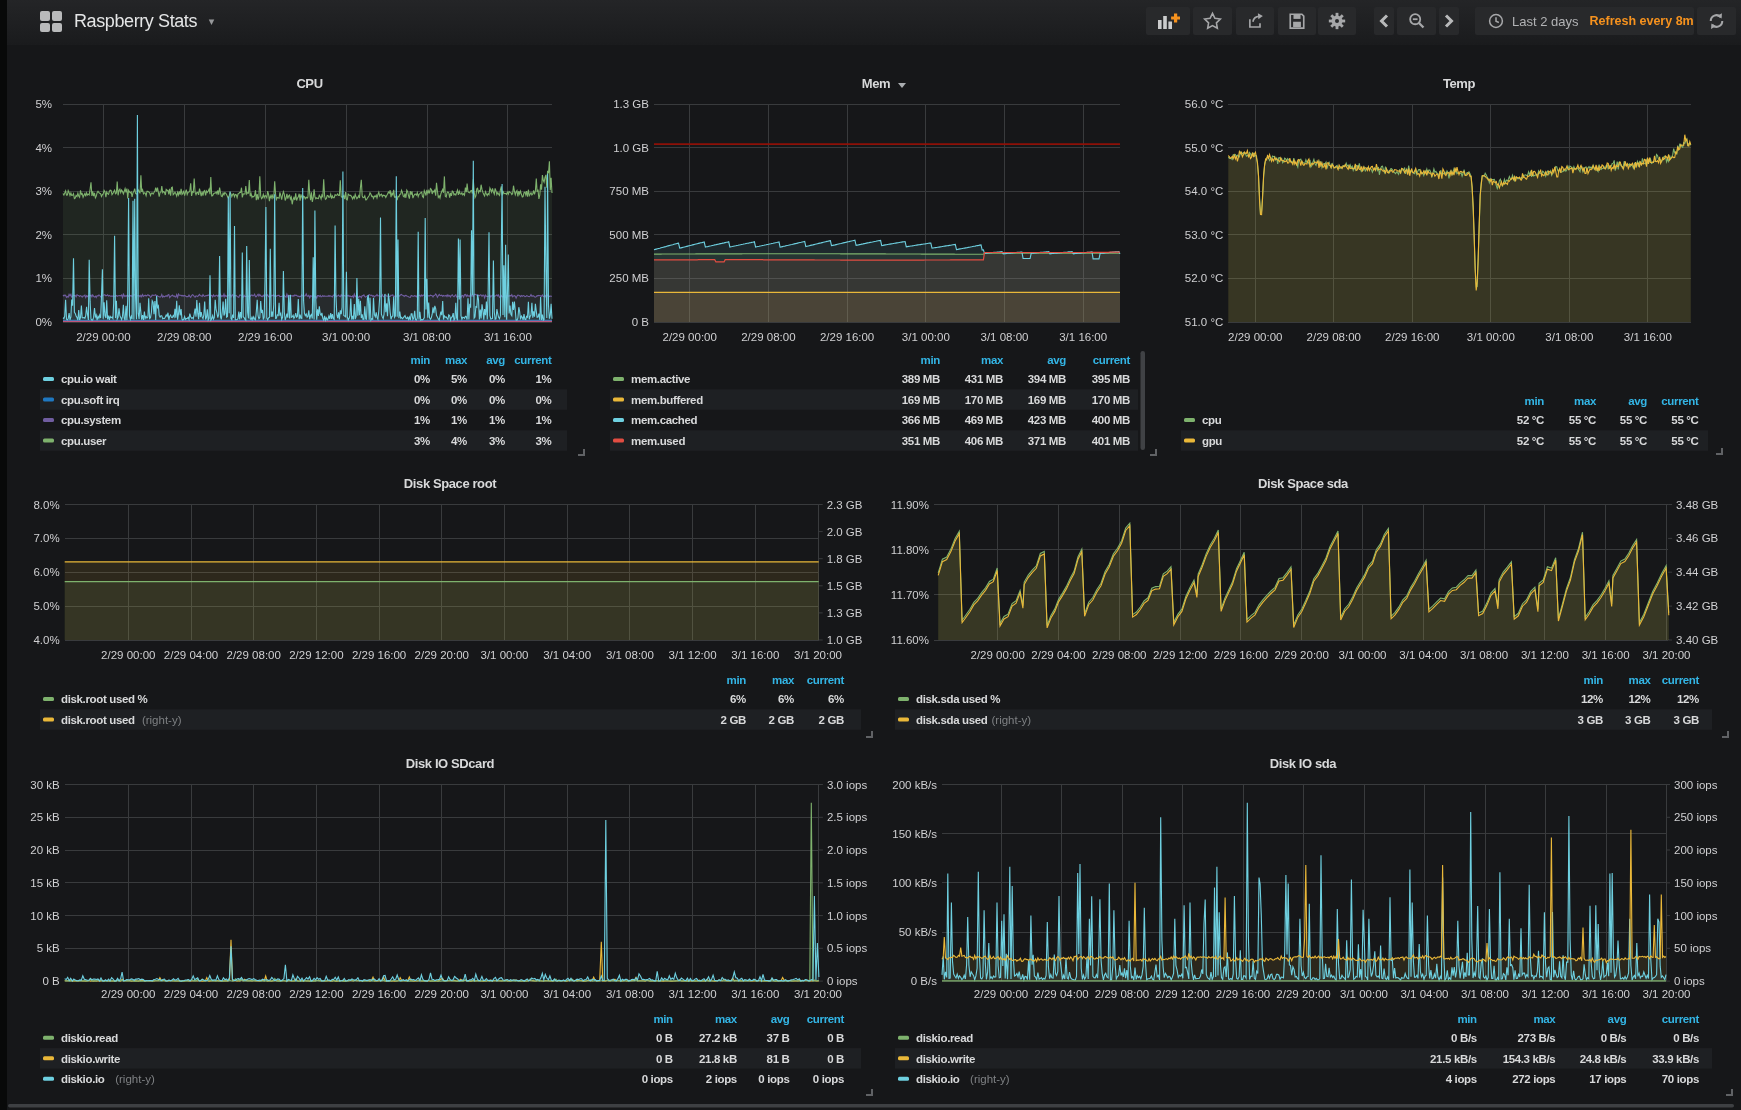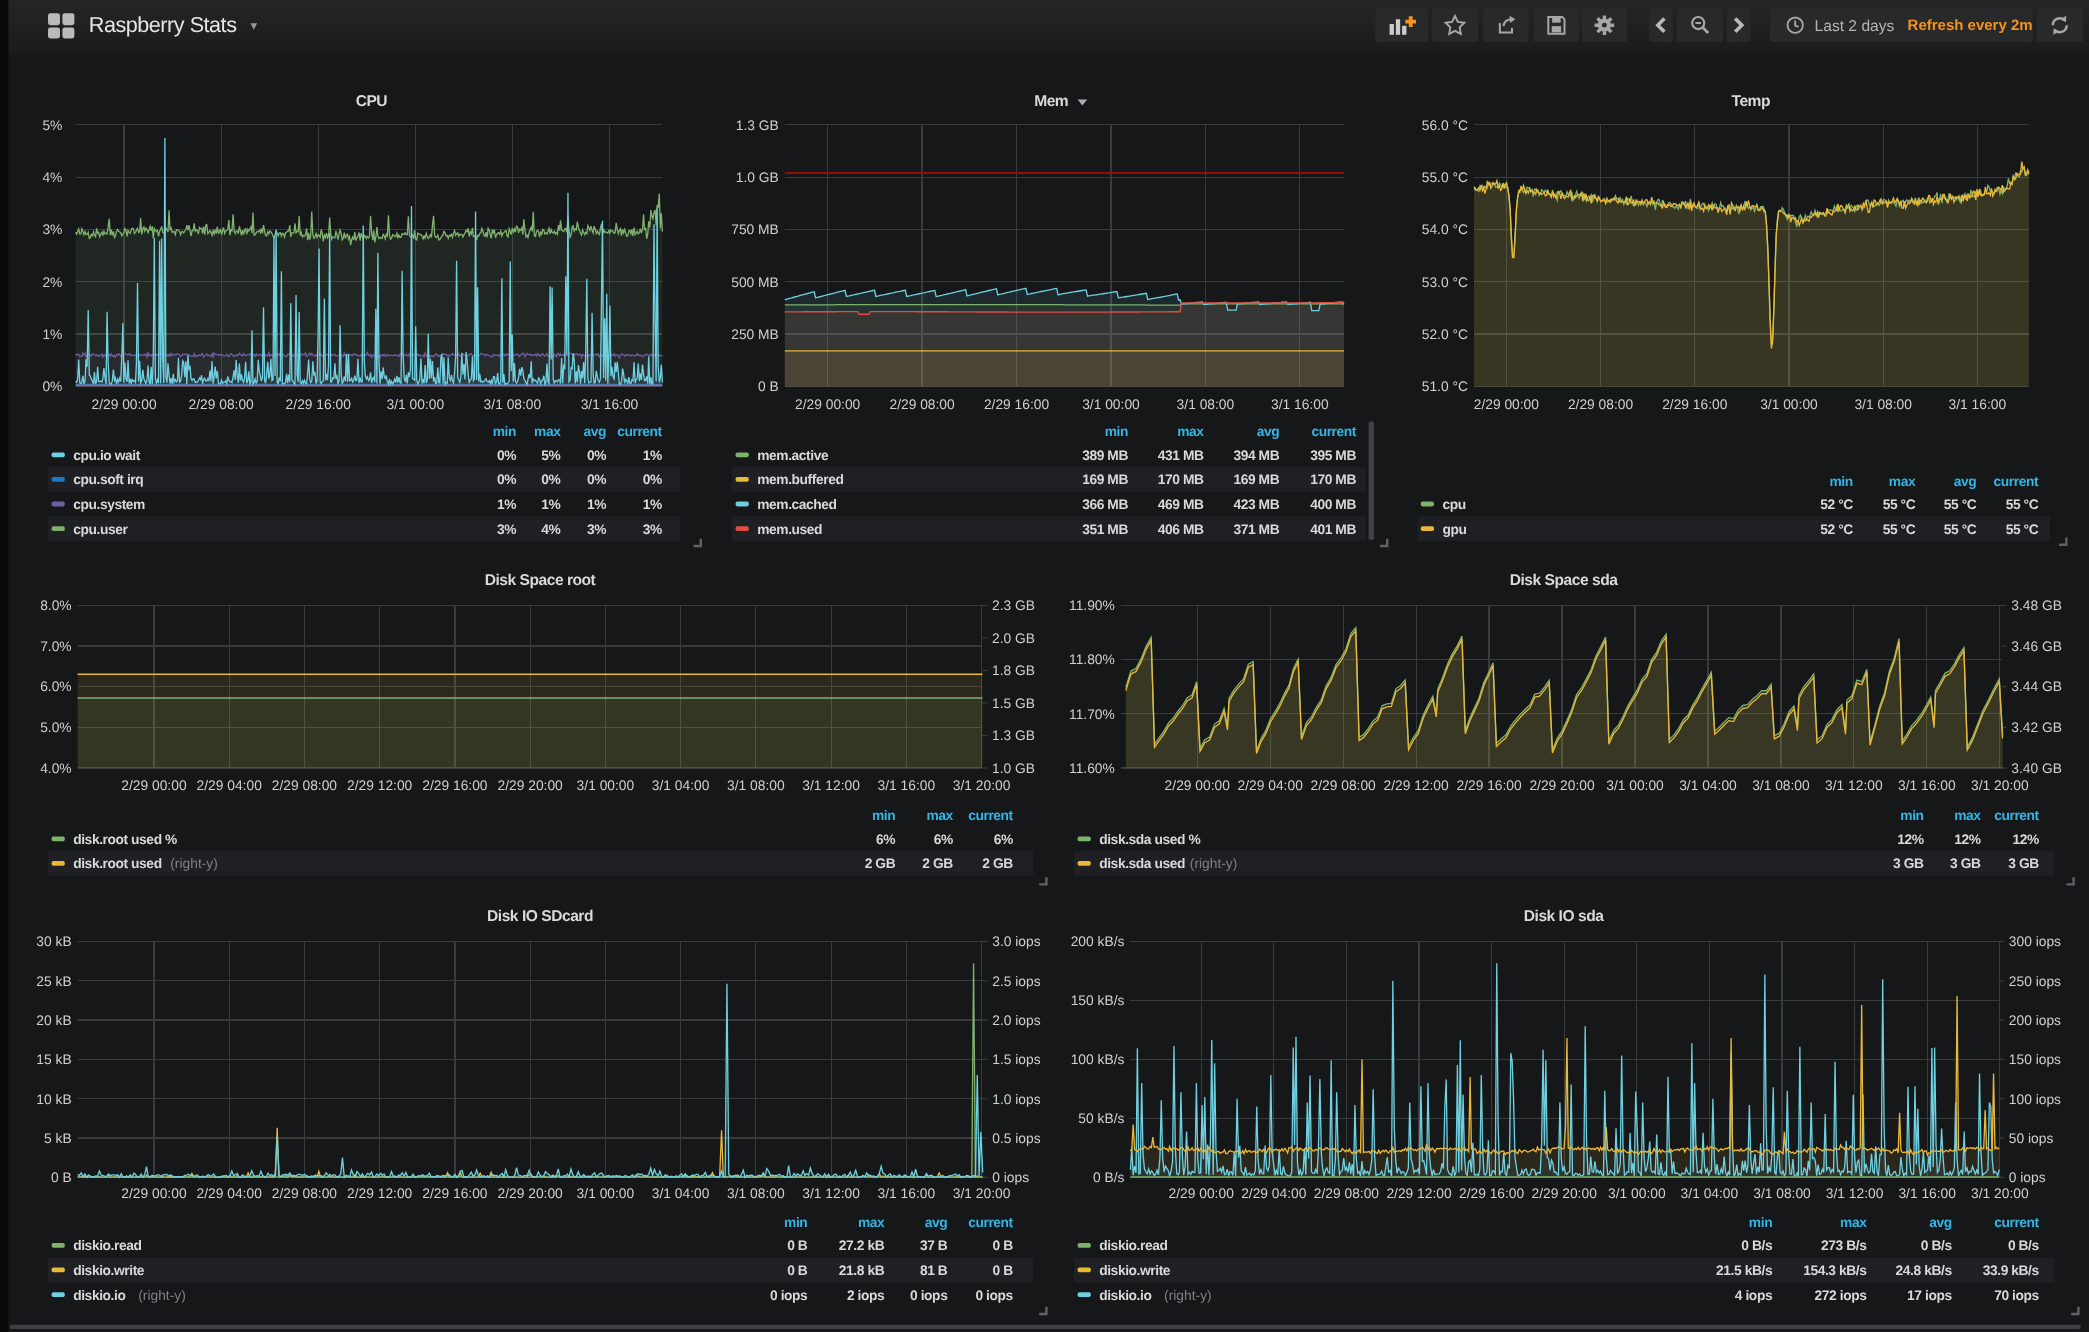"Last 2 days" .timepick { justify-content: center -> flex-start }
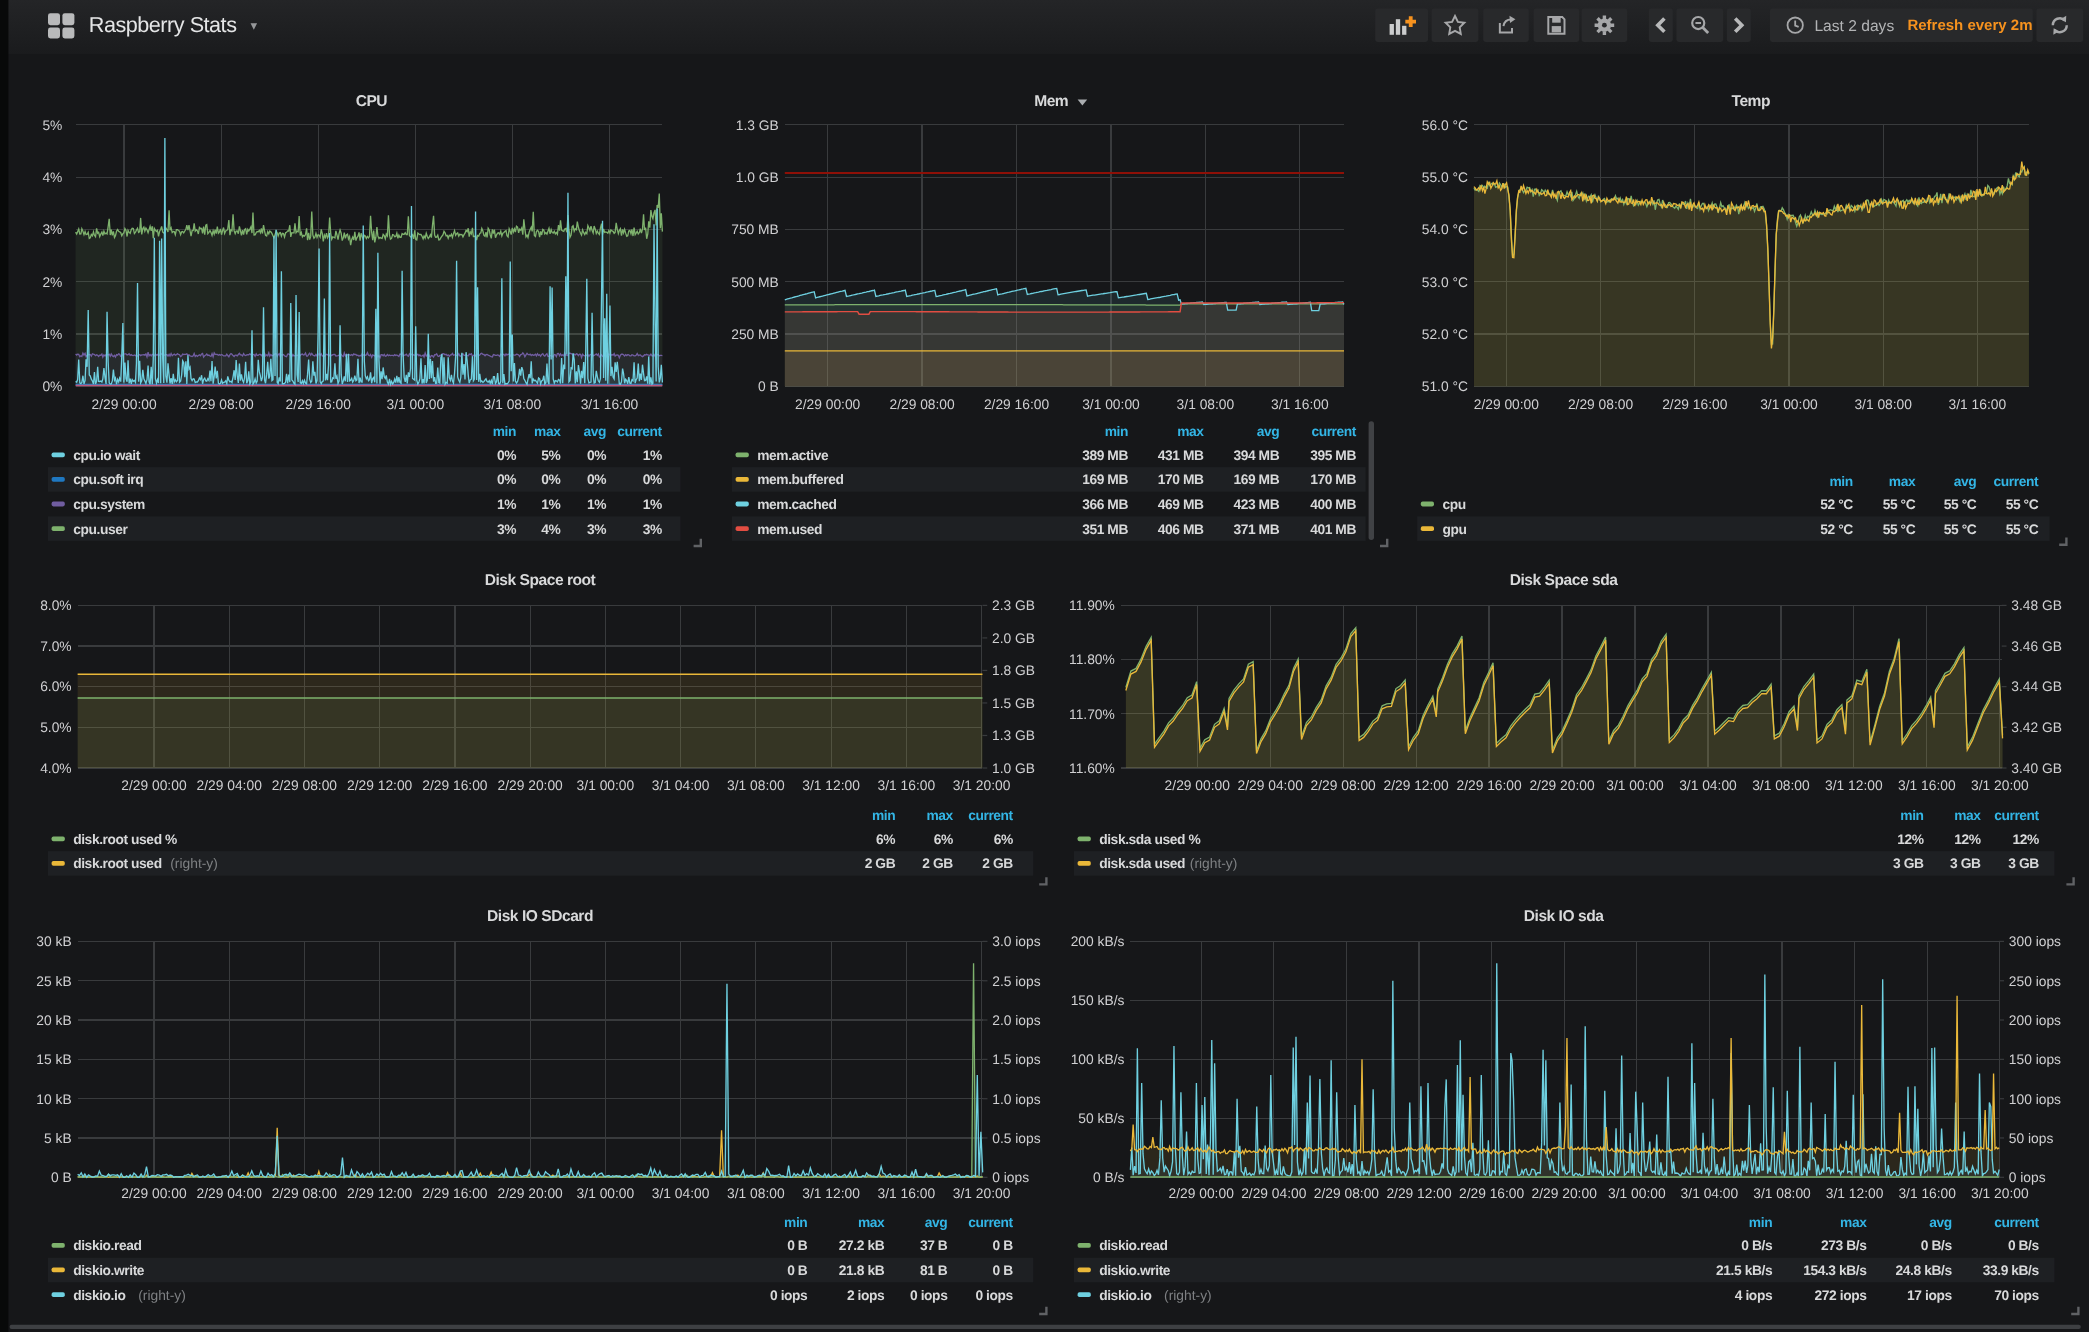"Refresh every 2m" span.tporange { text: 2m -> 8m }
